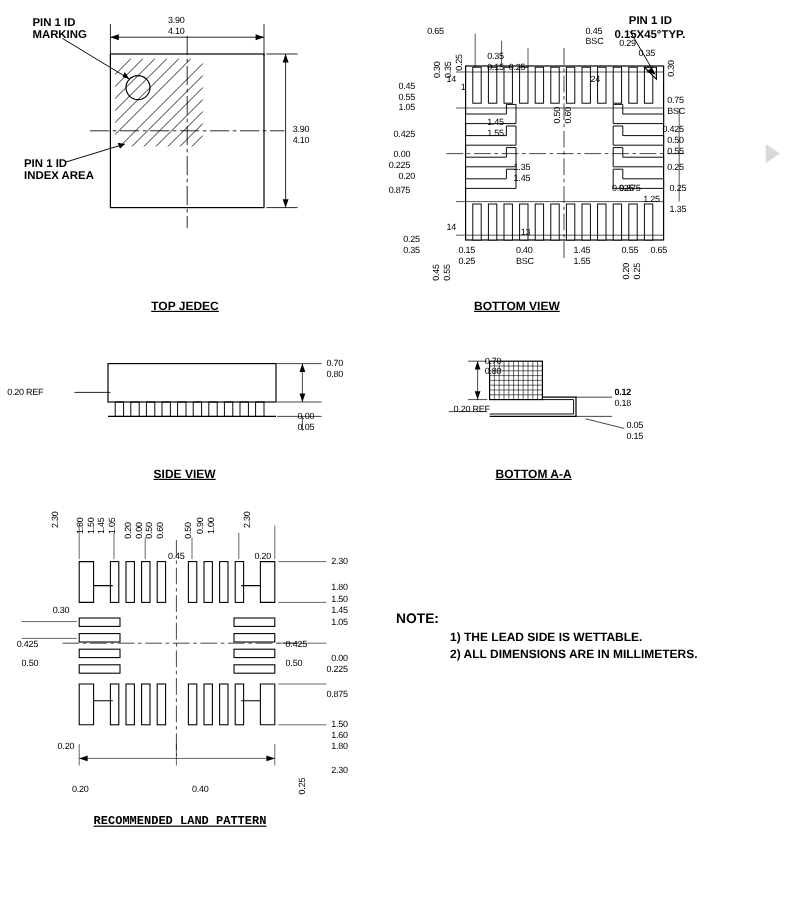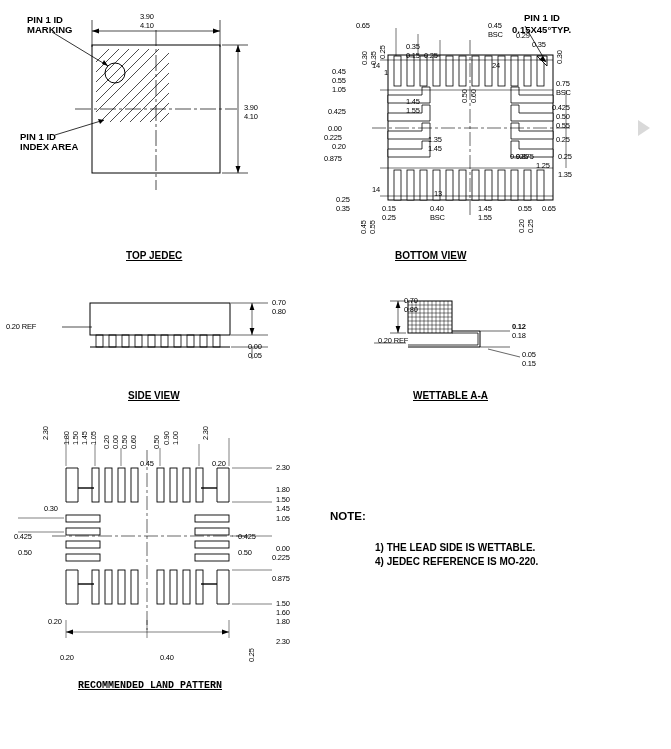"WETTABLE A-A" div.abs { text: WETTABLE -> BOTTOM }
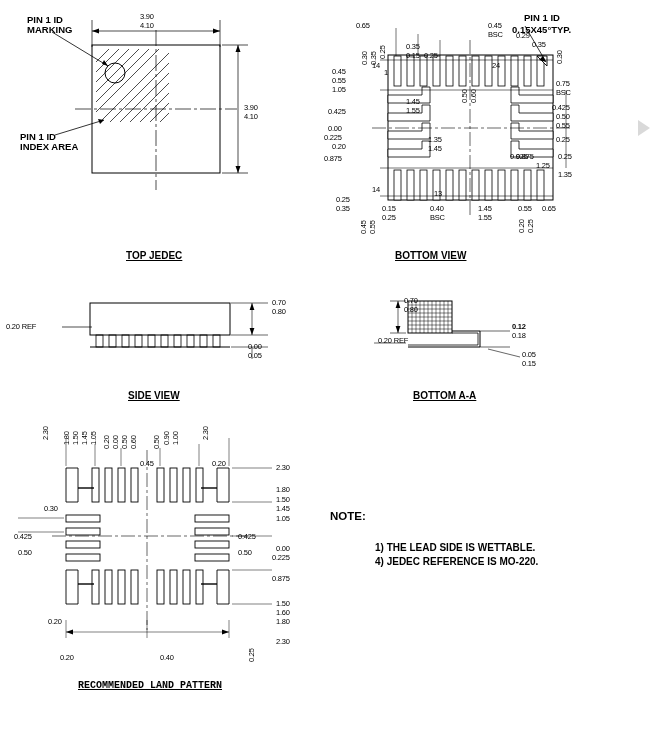"NOTE:" div.note-title { margin-bottom: 20px -> 4px }
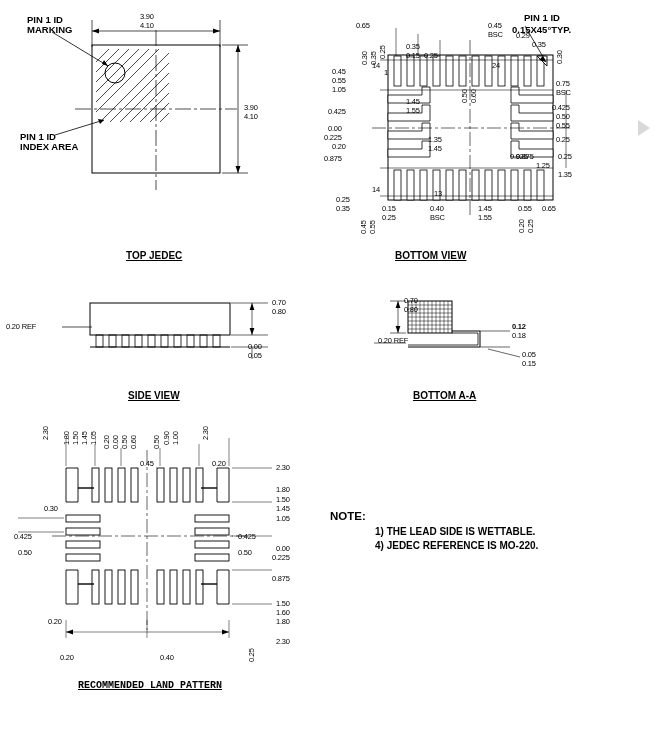"2) ALL DIMENSIONS ARE IN" div.note-line { html: none -> <div>2) ALL DIMENSIONS ARE IN MILLIMETERS.</div> }
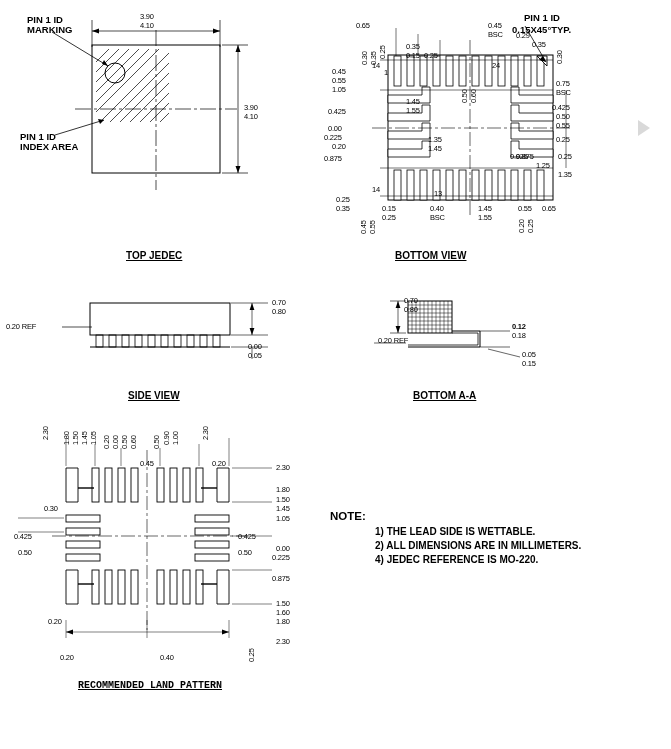"4) JEDEC REFERENCE IS MO-220." div.note-line { html: <div>4) JEDEC REFERENCE IS MO-220.</div> -> none }
